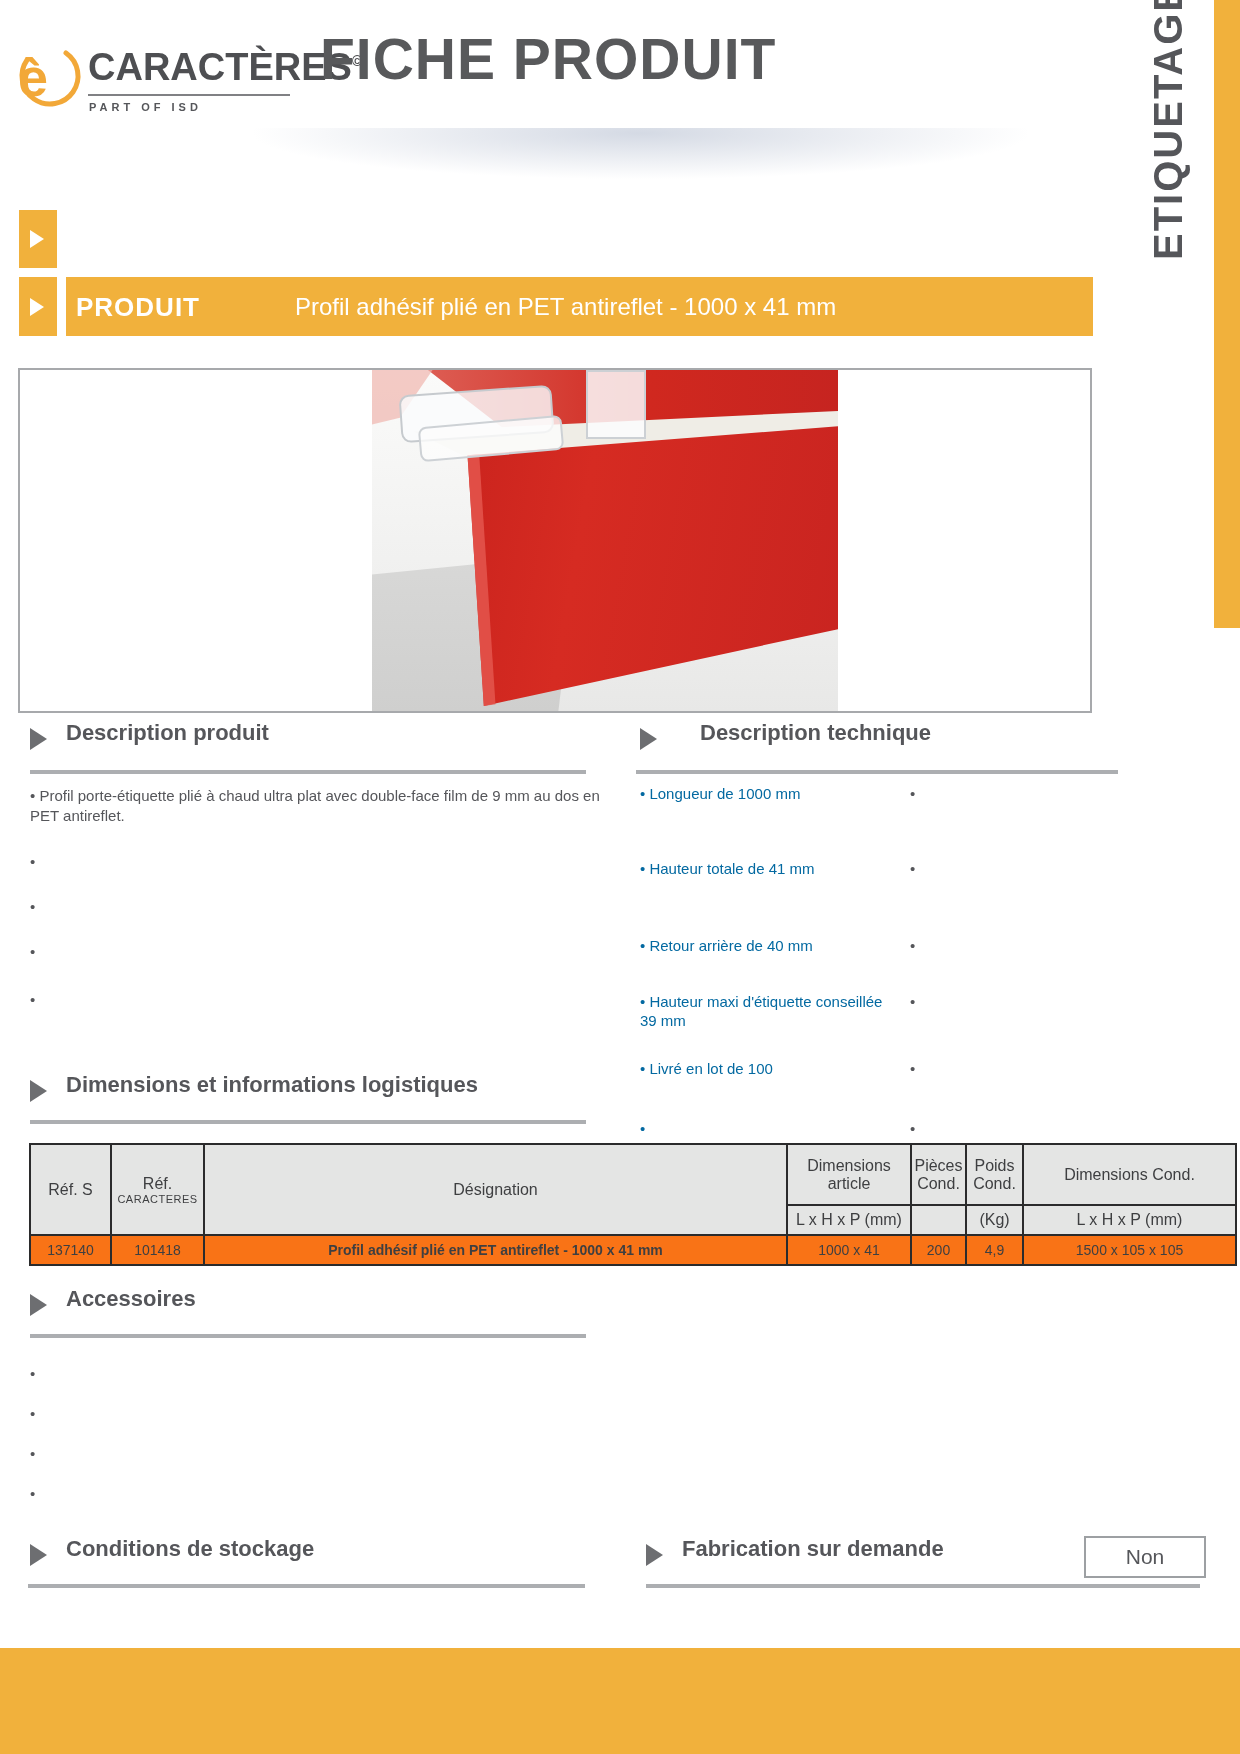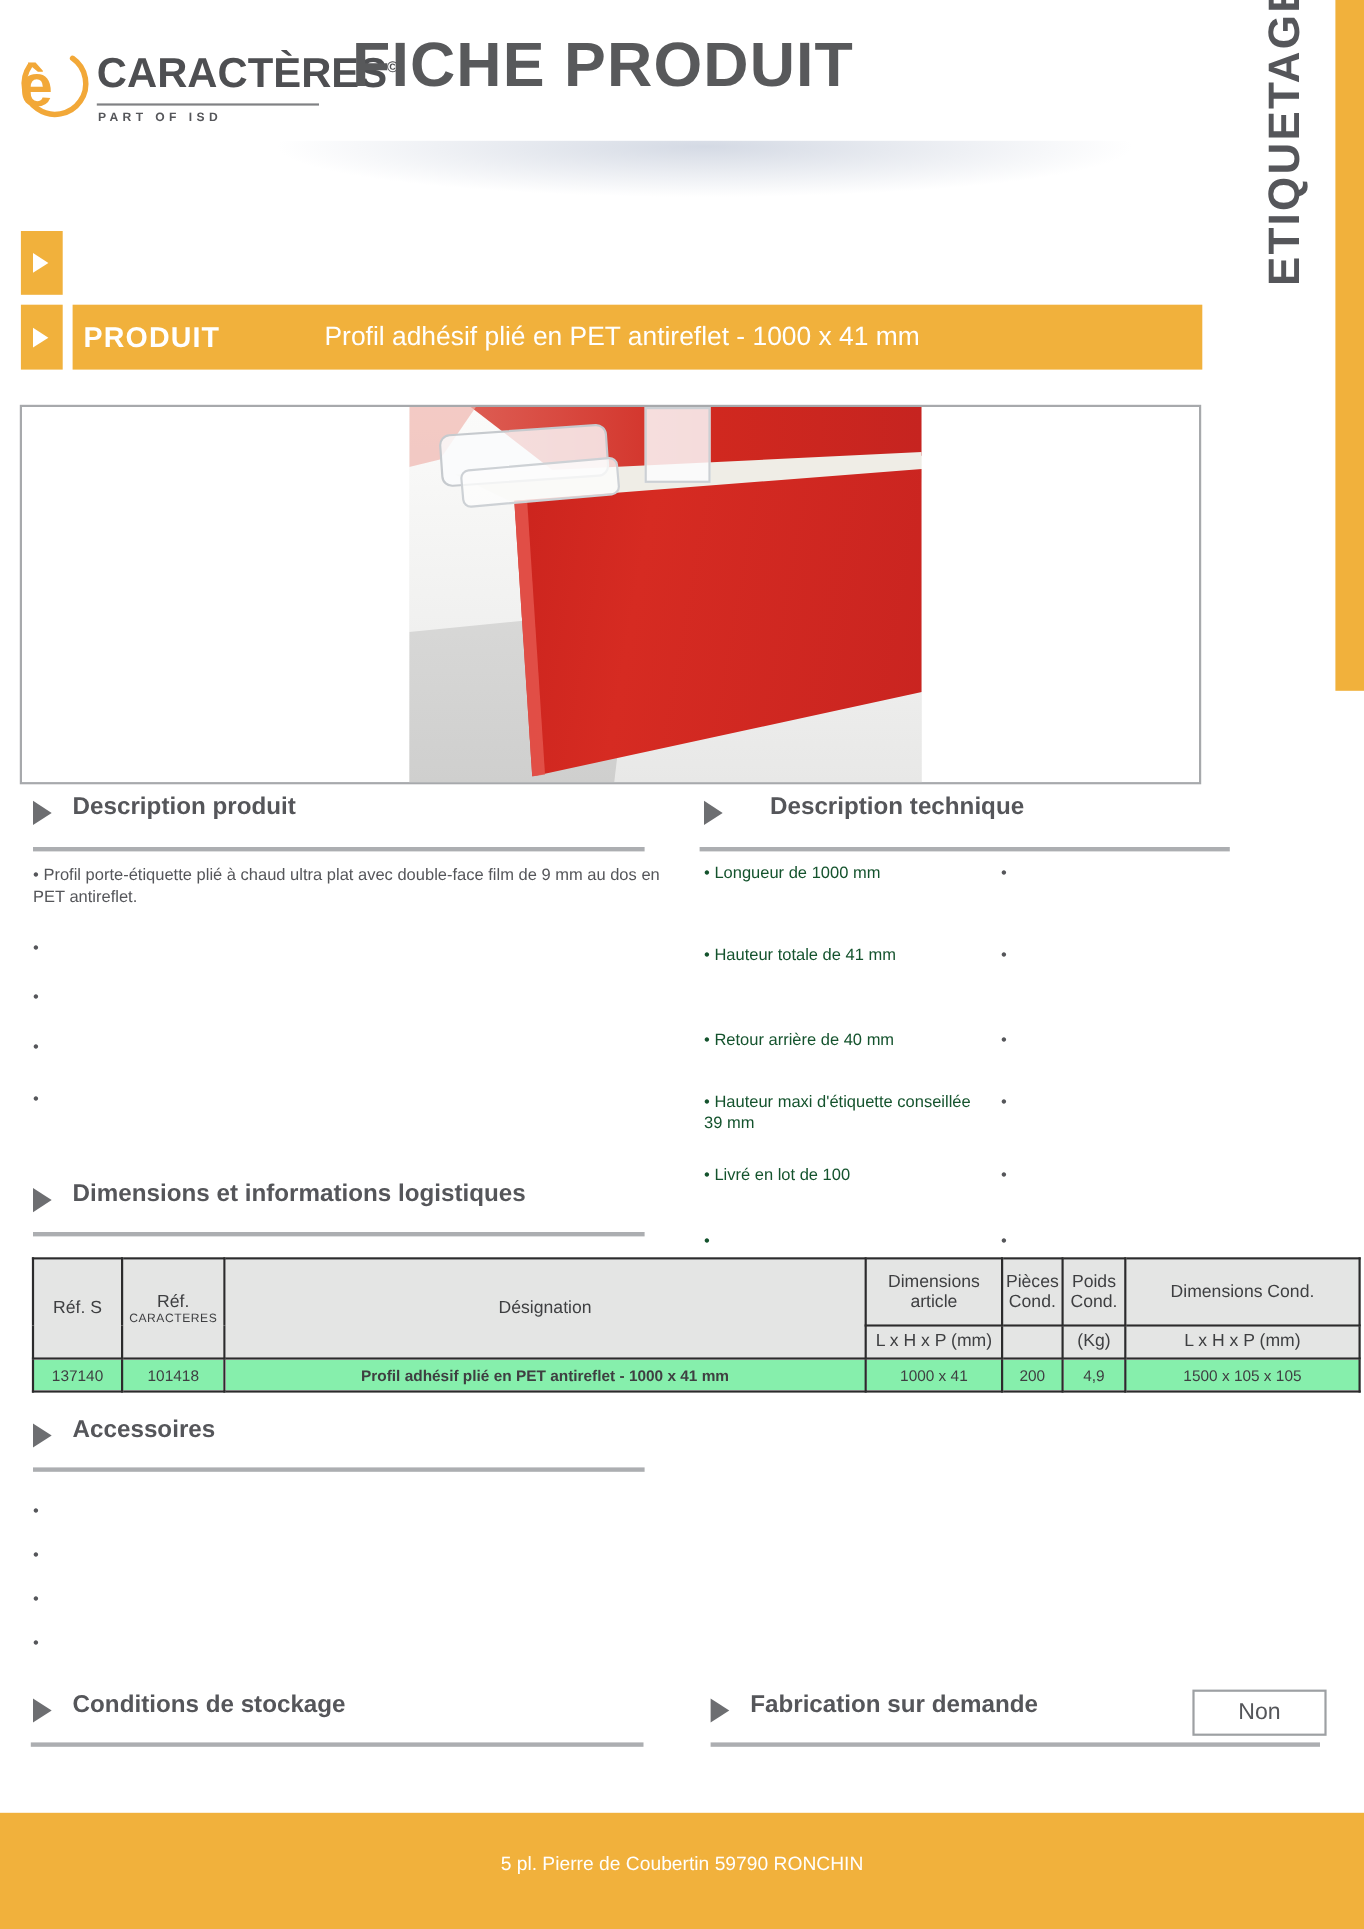"• Longueur de 1000 mm" .tech-item { color: #14532d -> #0369a1 }
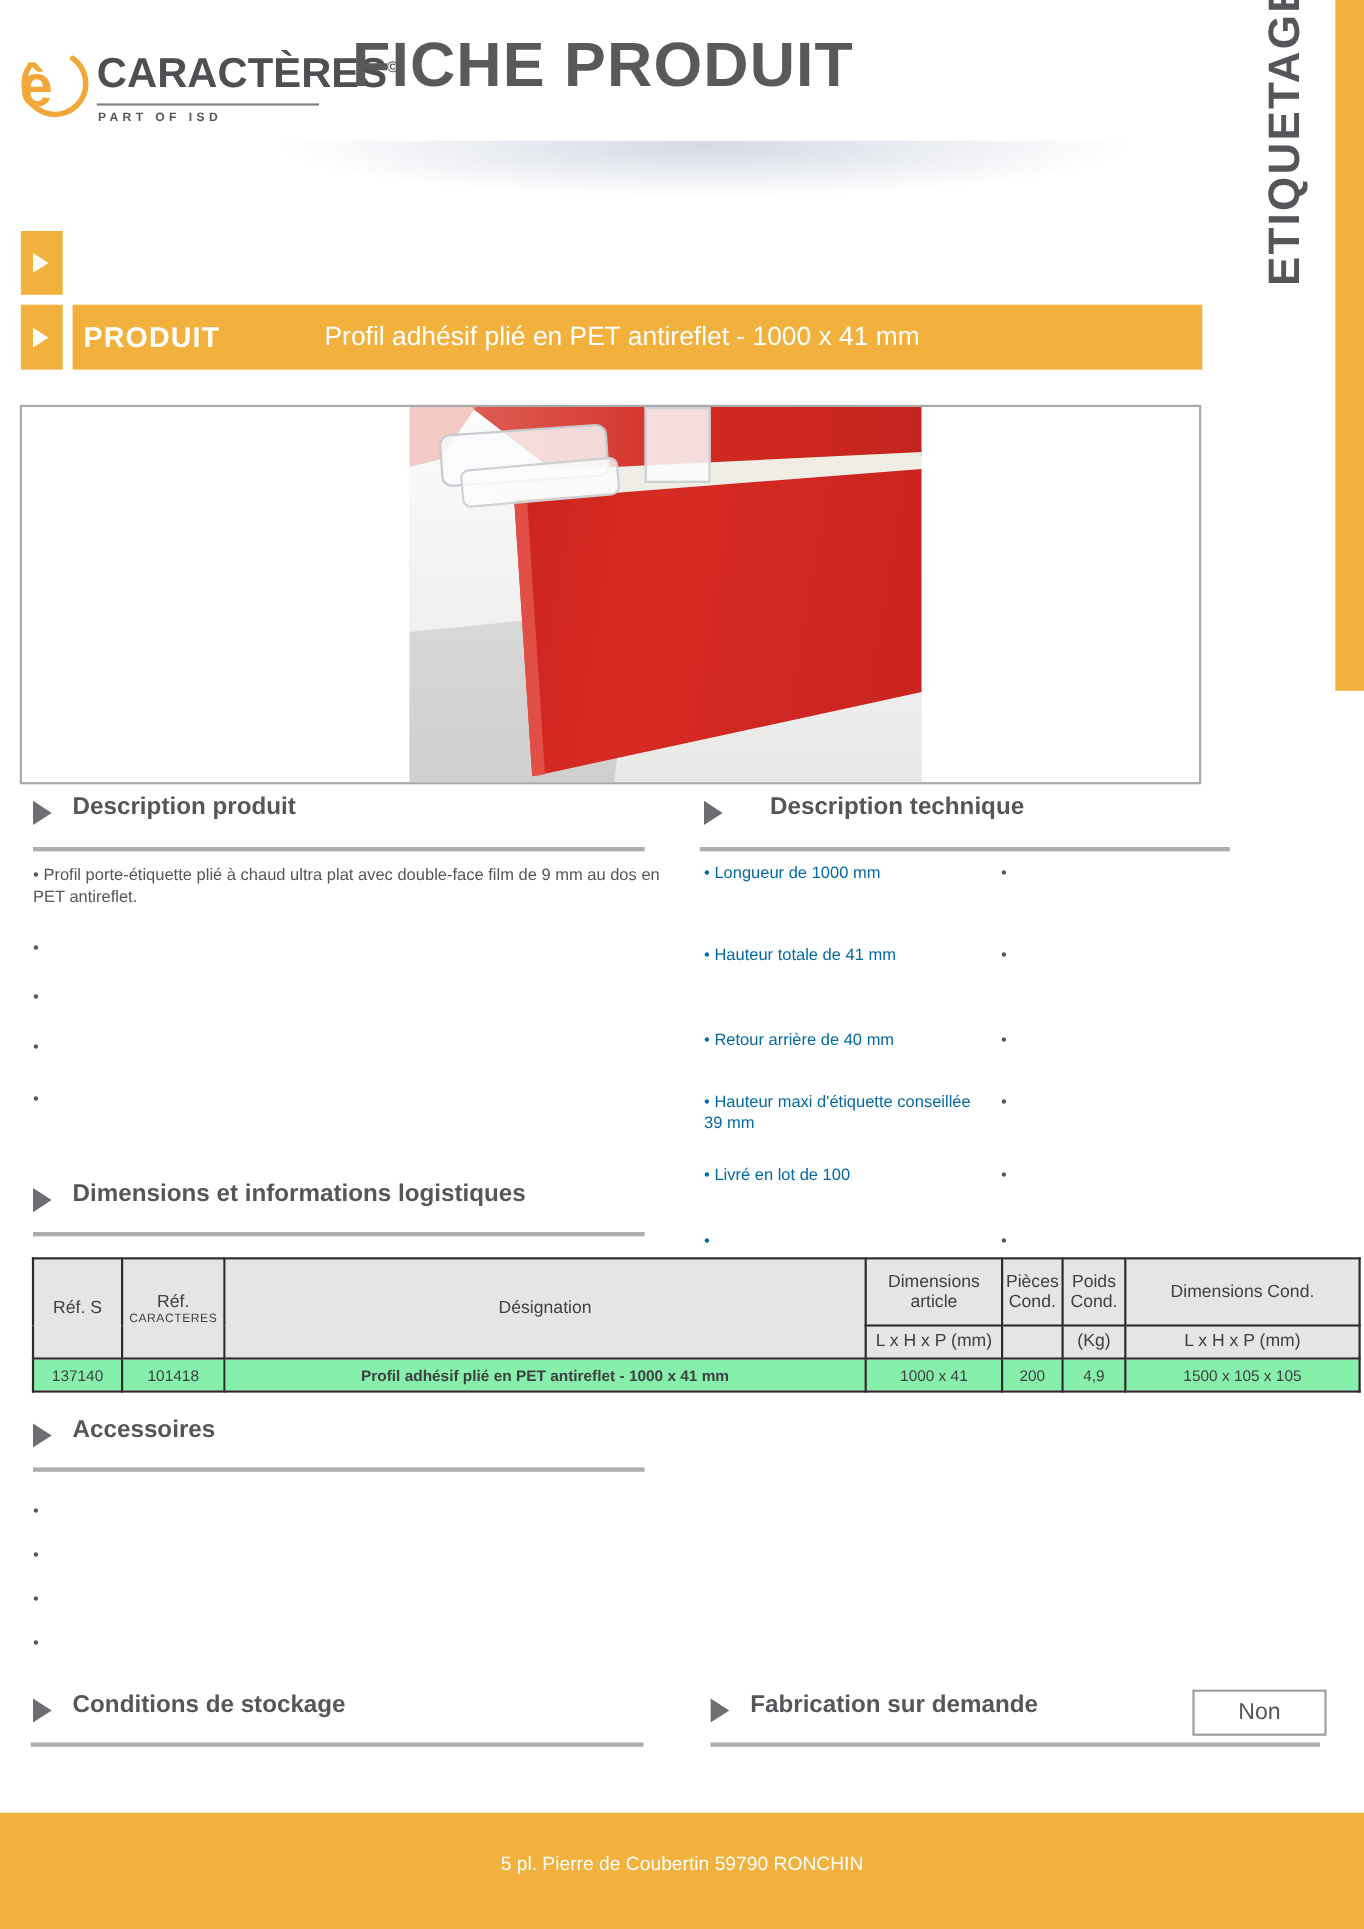"137140" .log-table td { background: #86efac -> #f97316 }
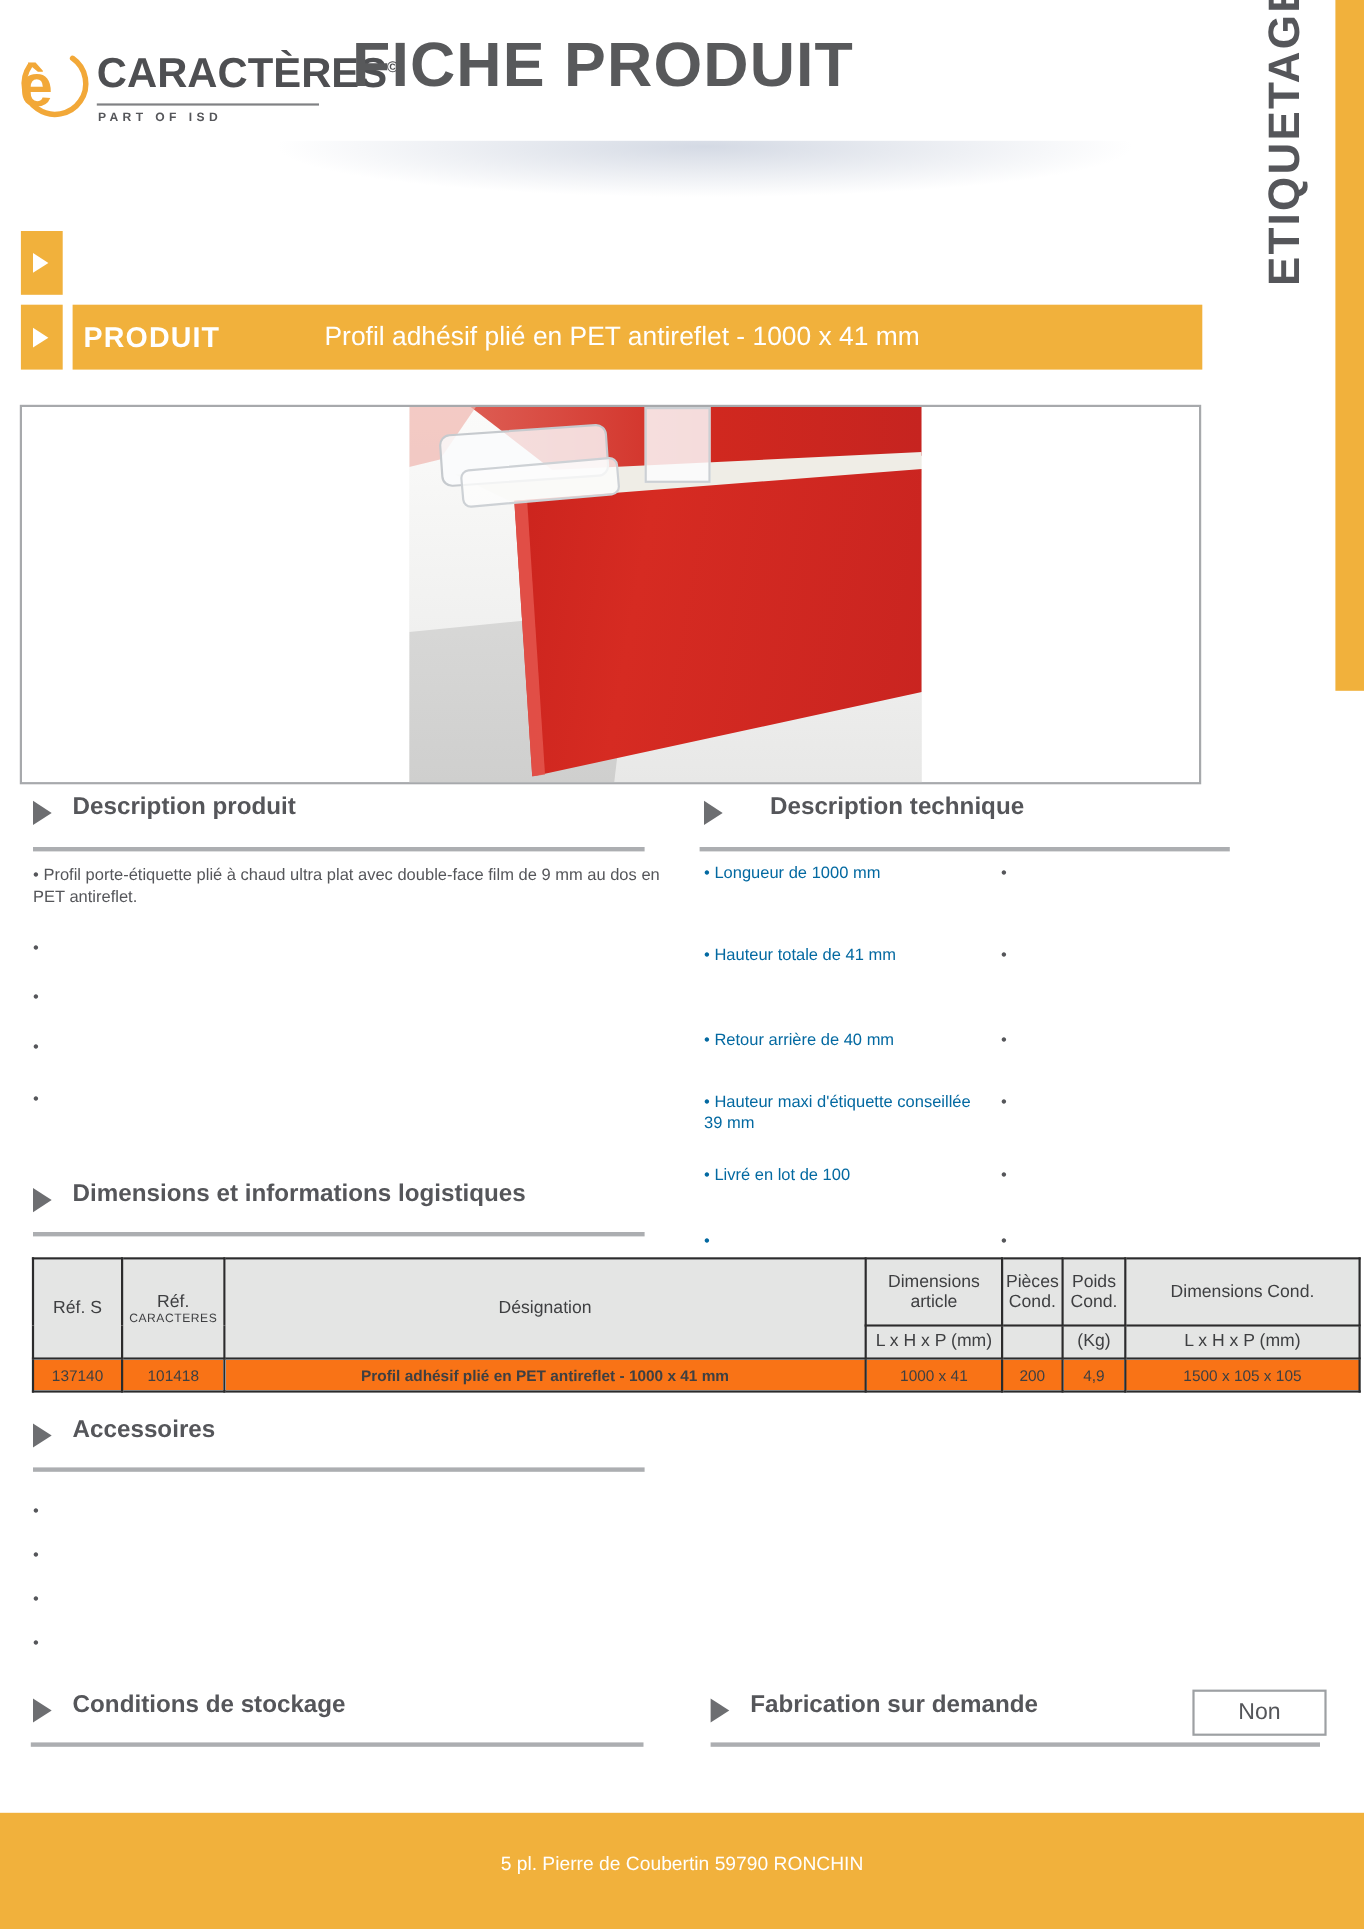"5 pl. Pierre de Coubertin" div { html: <div>5 pl. Pierre de Coubertin 59790 RONCHIN</div> -> none }
